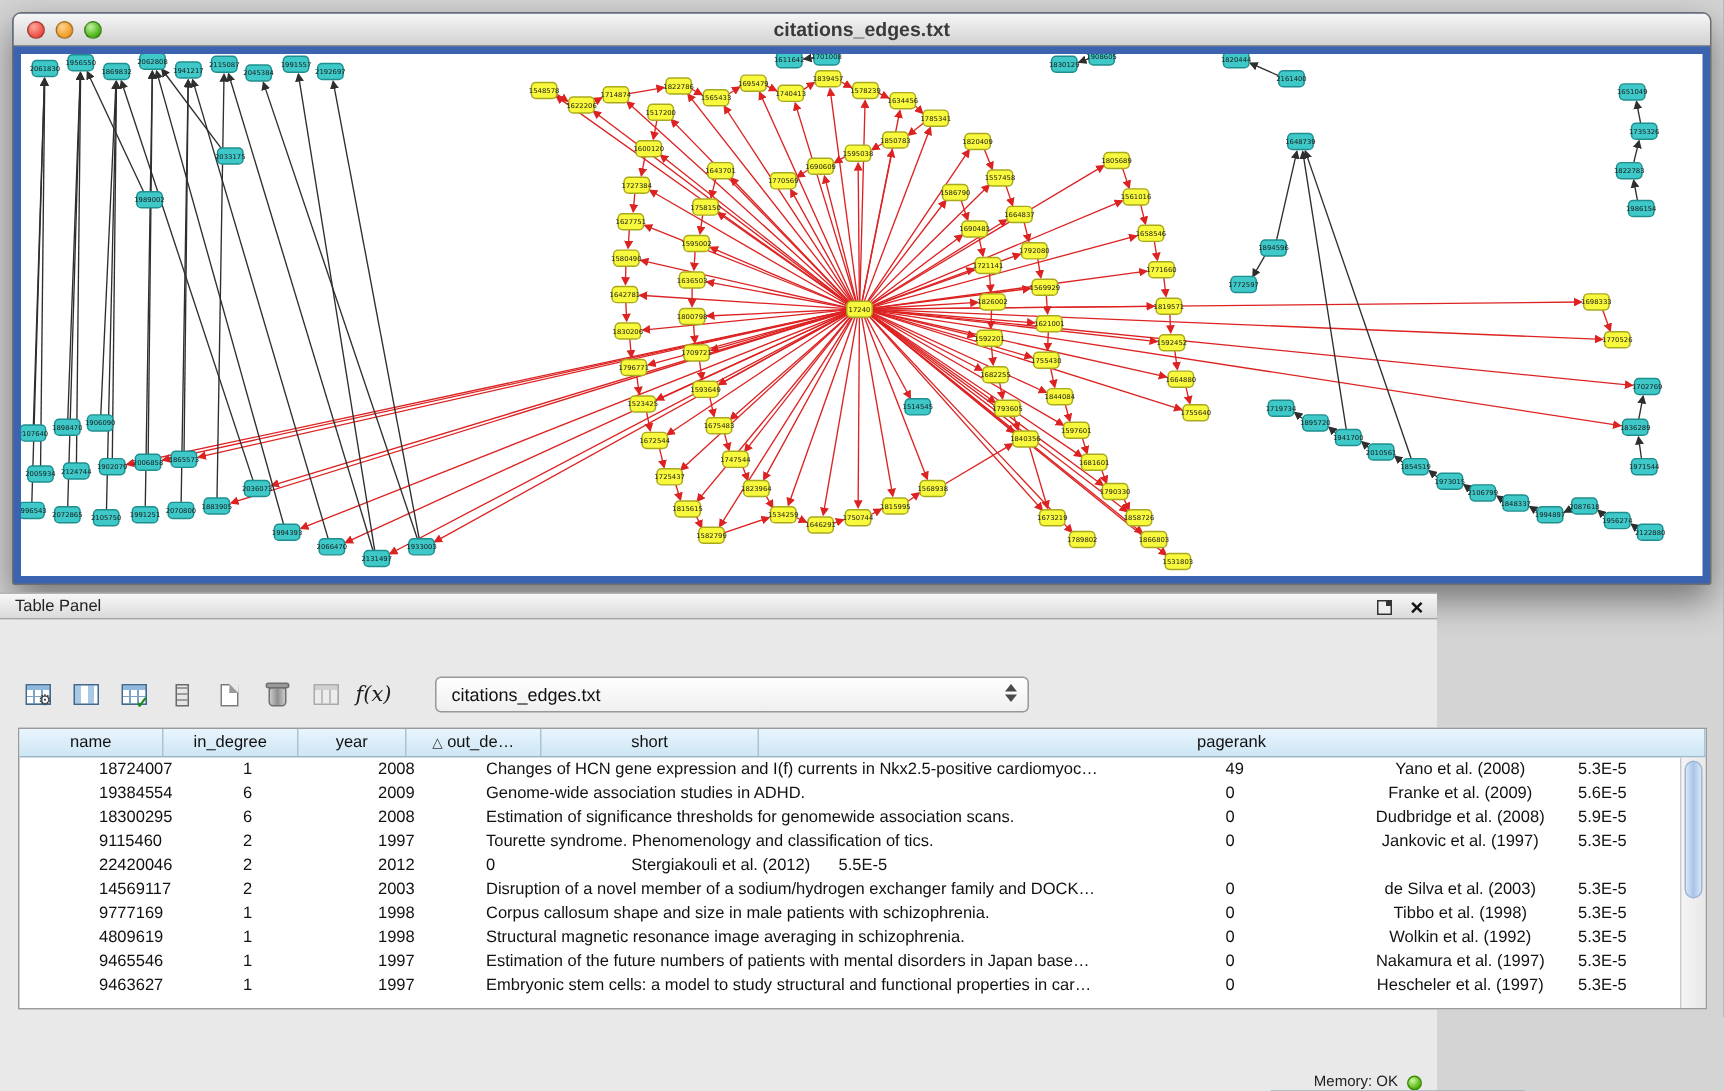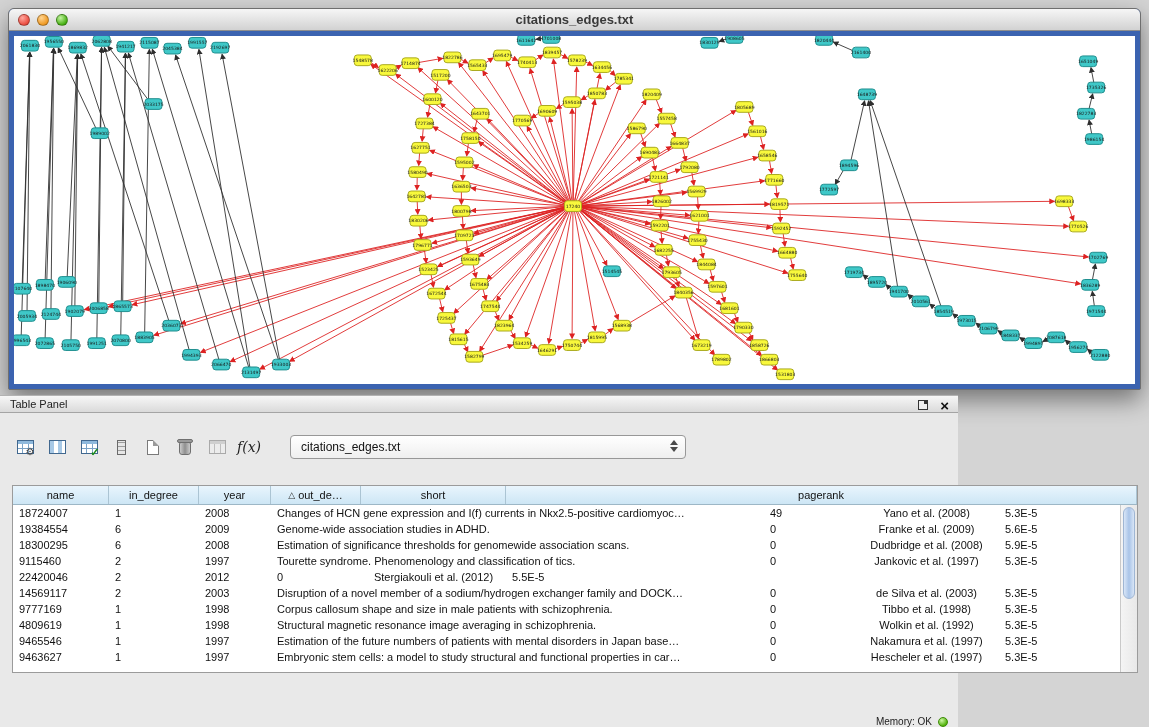"f(x)" .toolbar { top: 20px -> 36px }
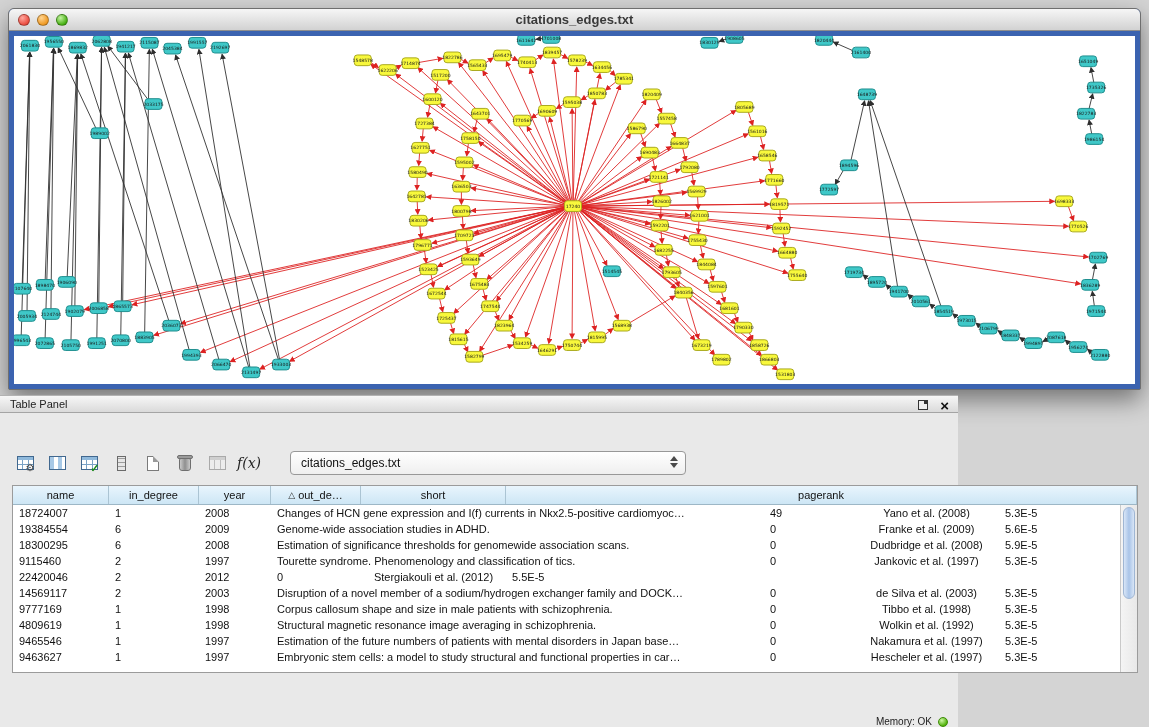"18724007" .tr { padding-left: none -> 47px }
